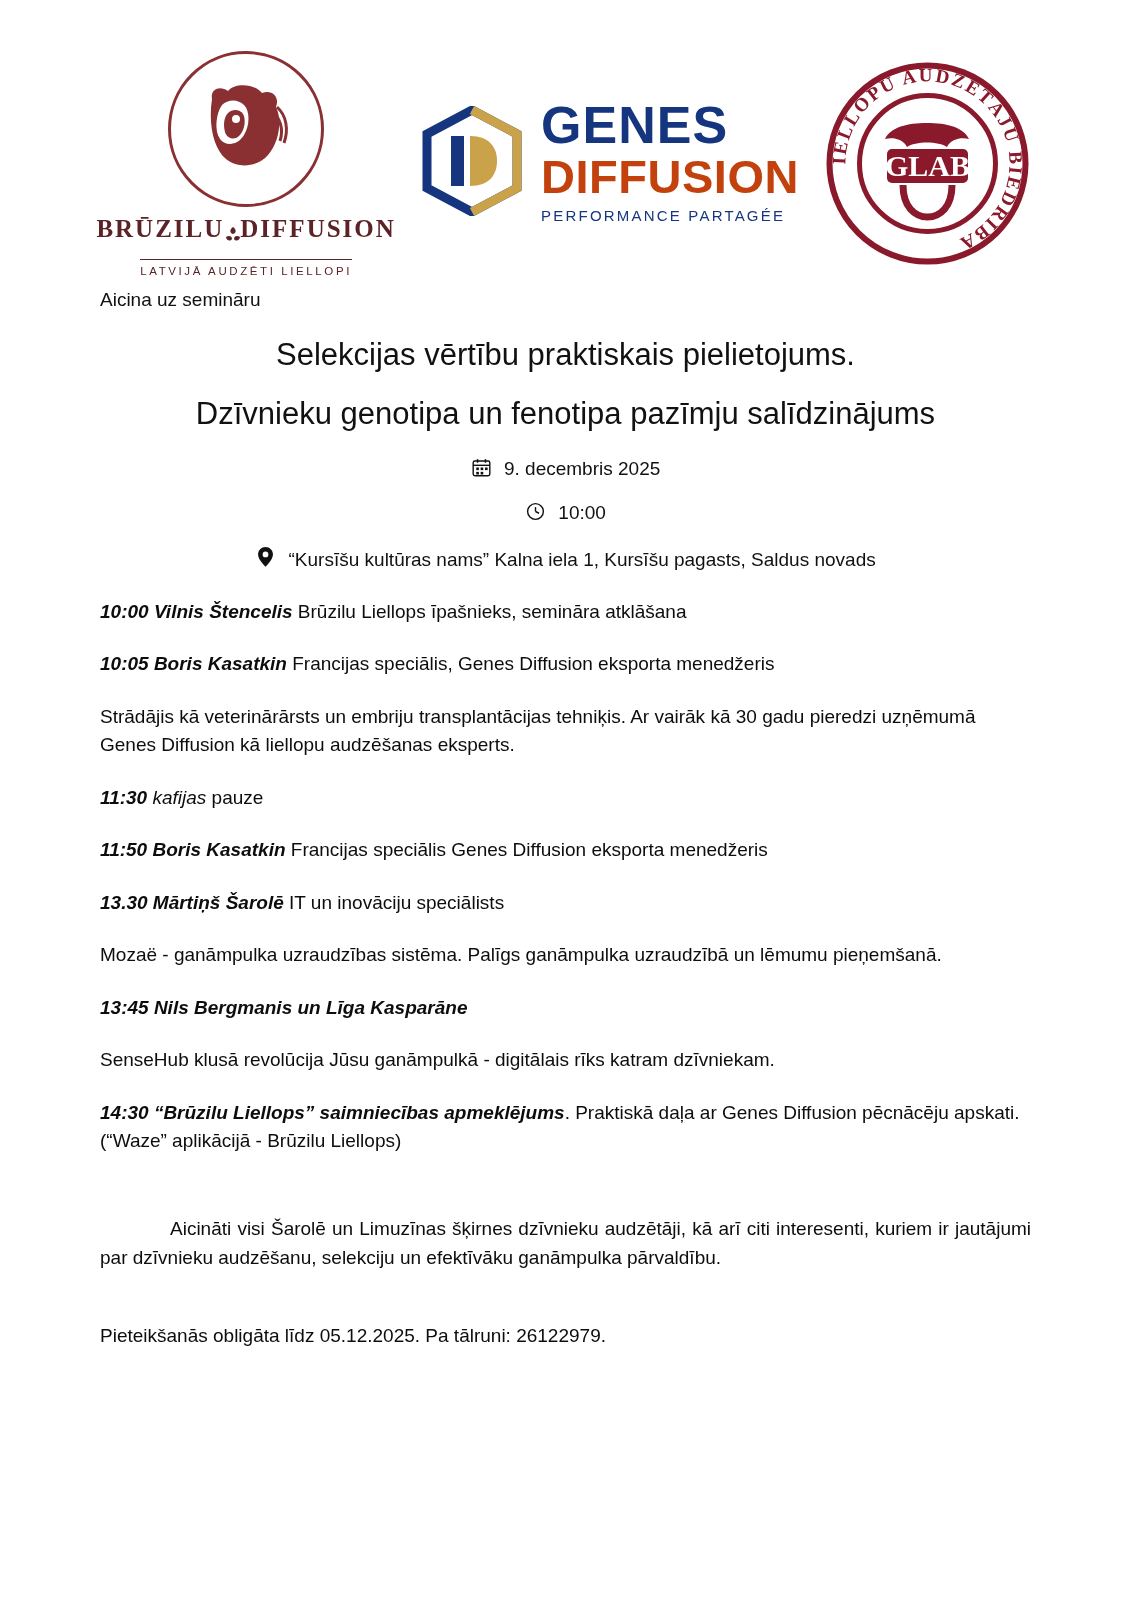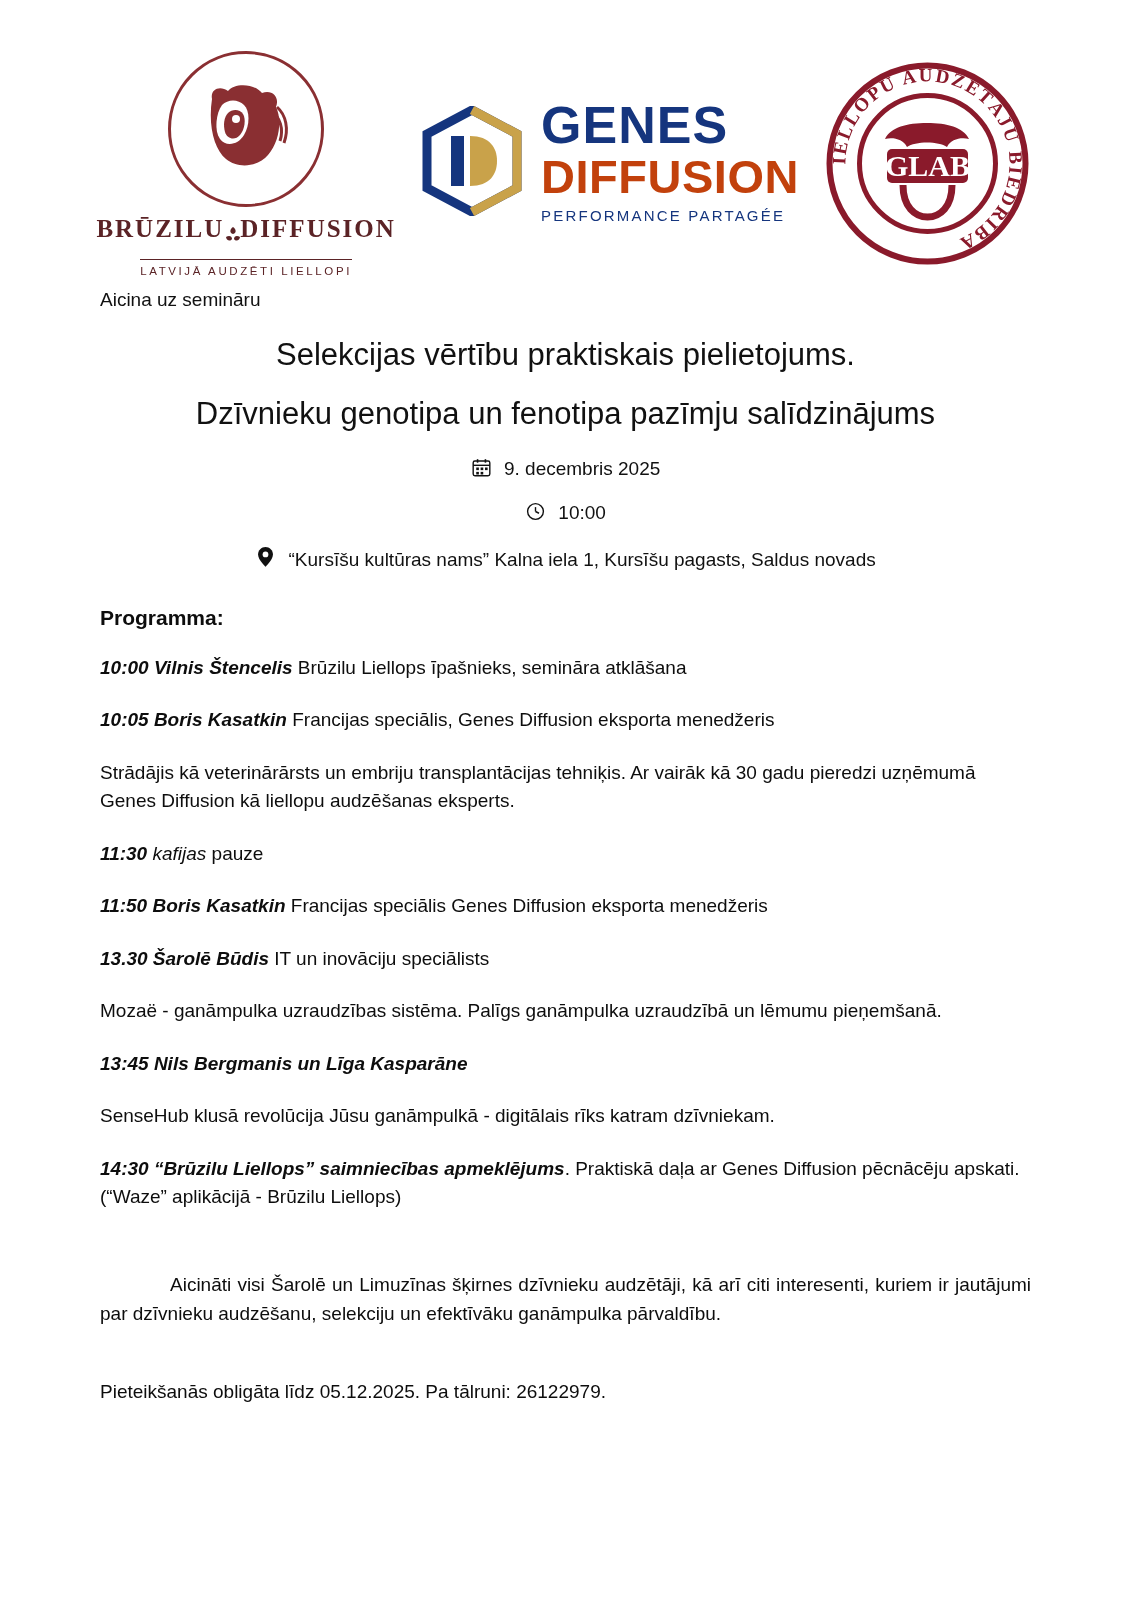"Programma:" div.section-head { html: <div>Programma:</div> -> none }
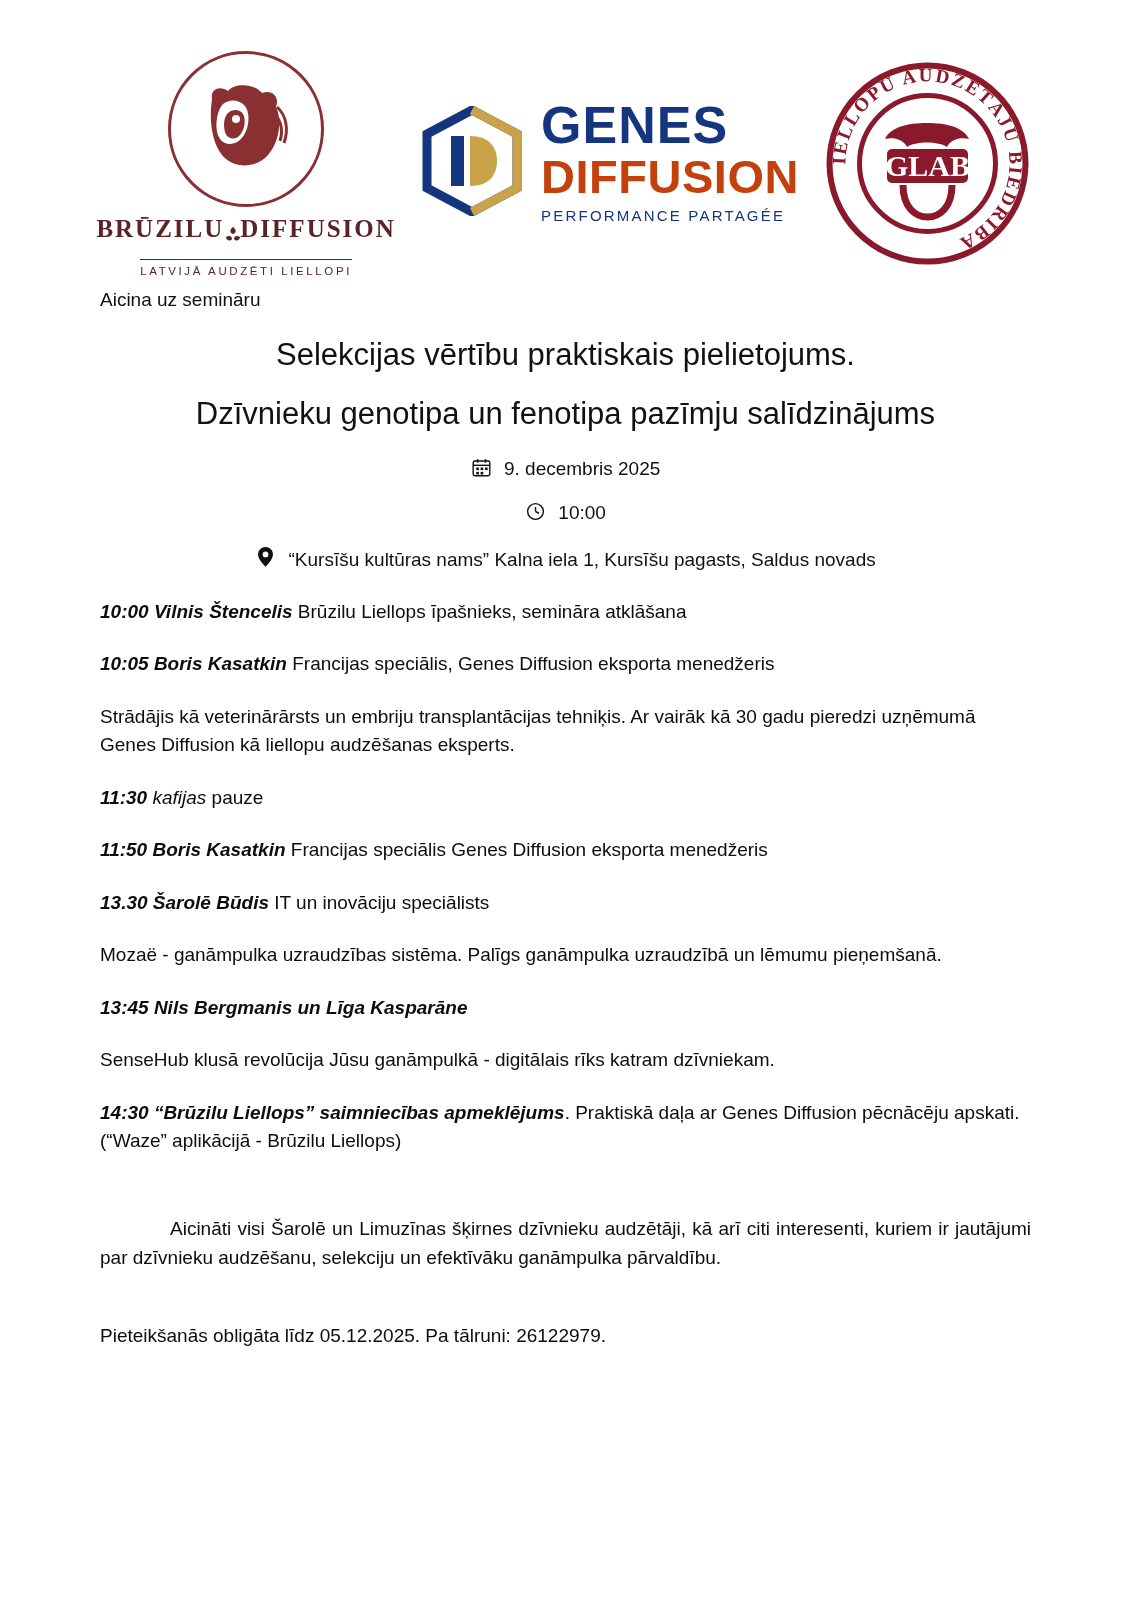"Šarolē Būdis" span.b-i { text: Šarolē Būdis -> Mārtiņš Šarolē }
